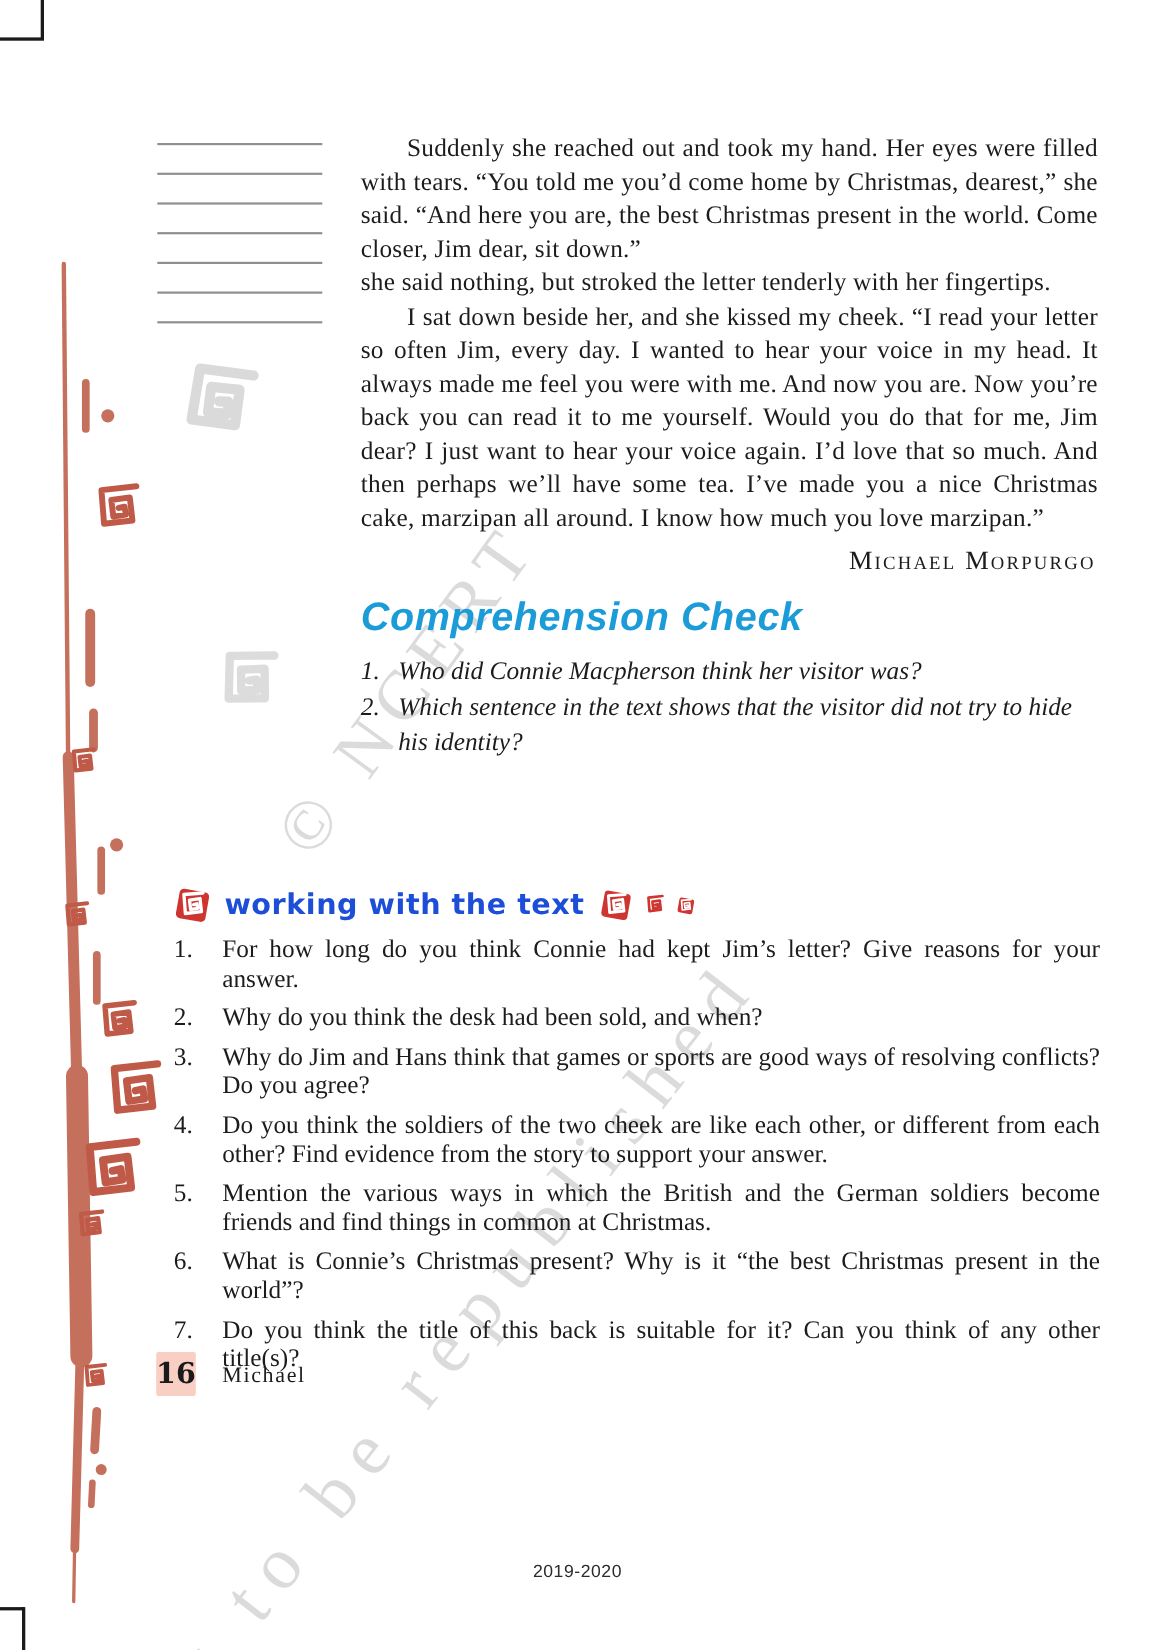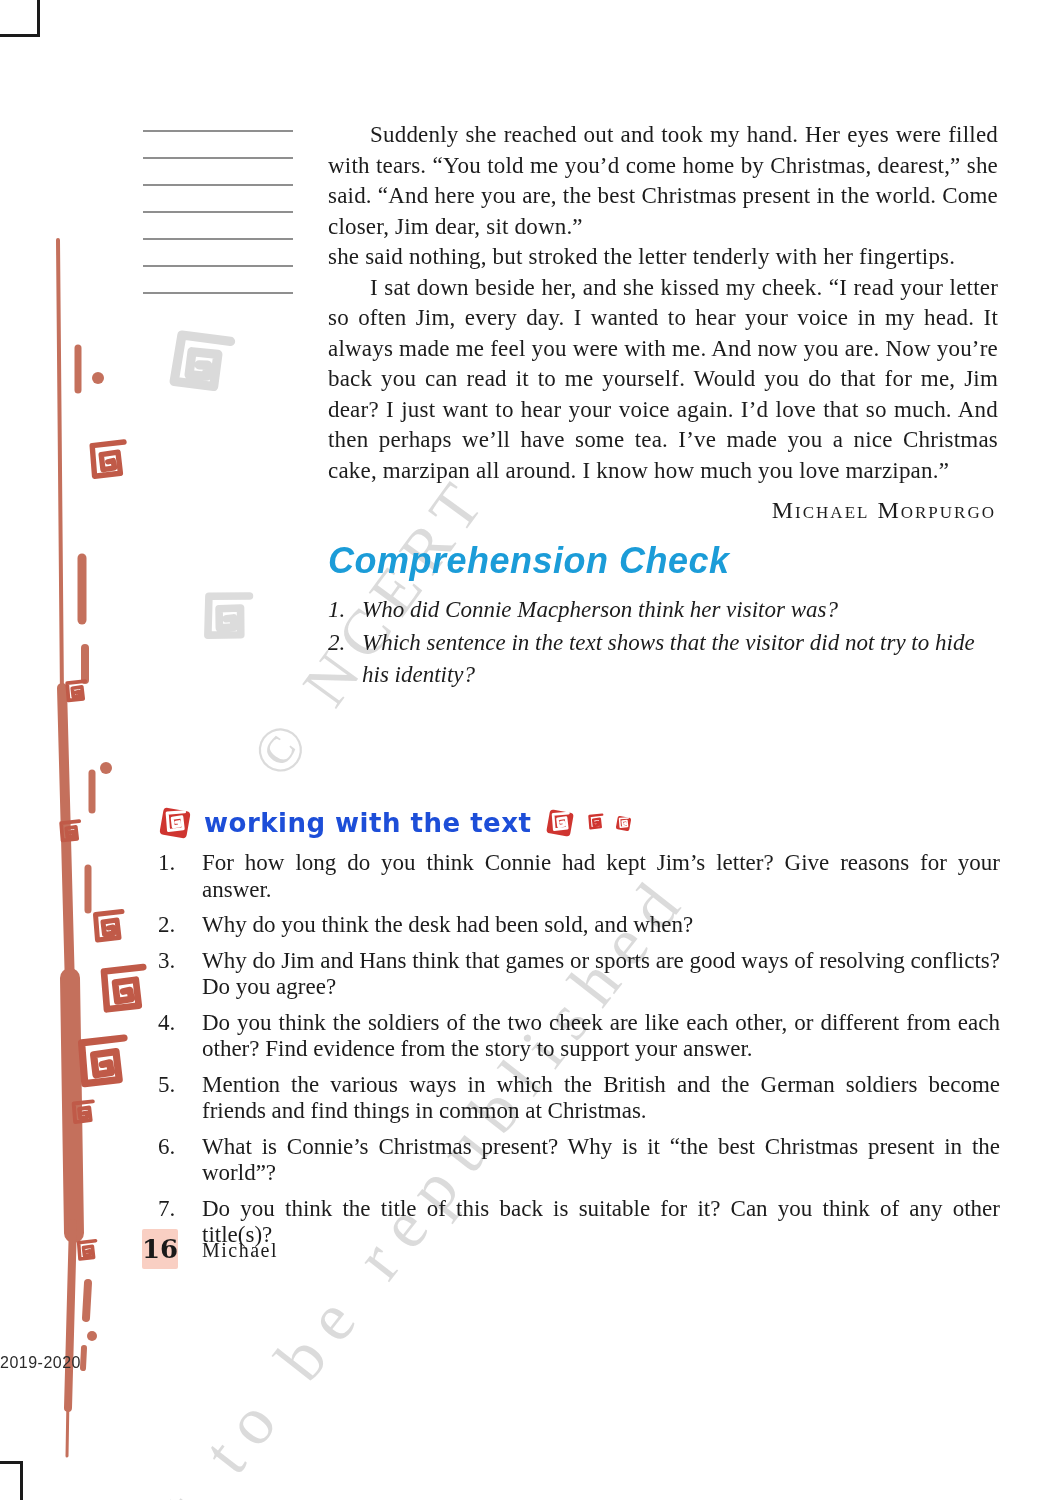"2019-2020" .year { text-align: left -> center; top: 1354px -> 1421px }
